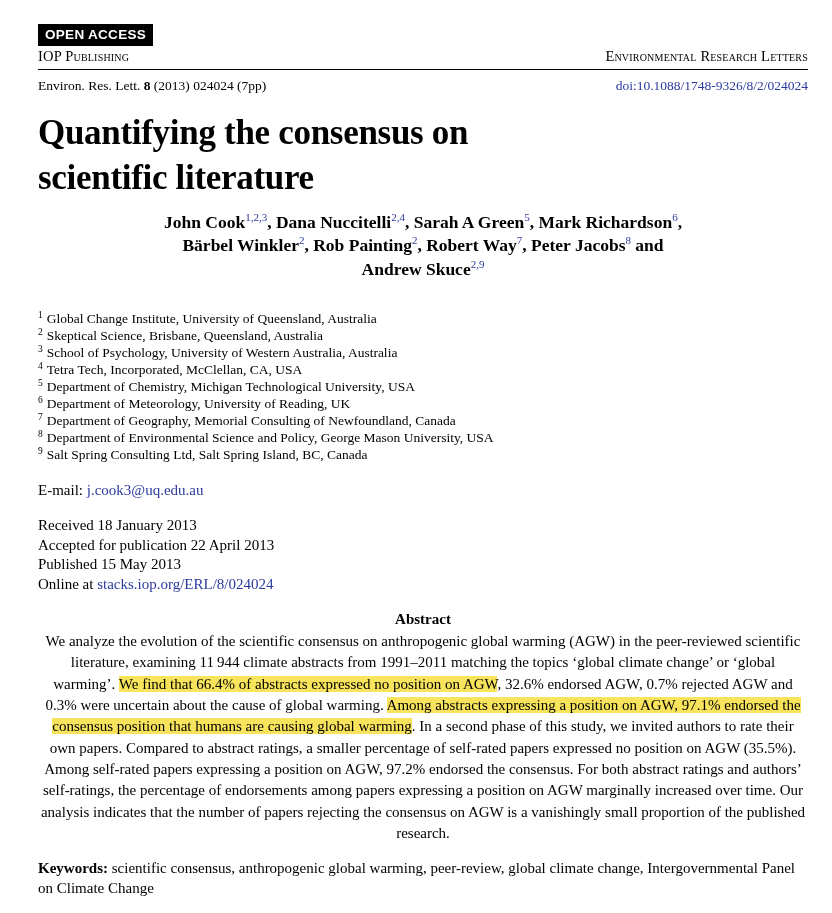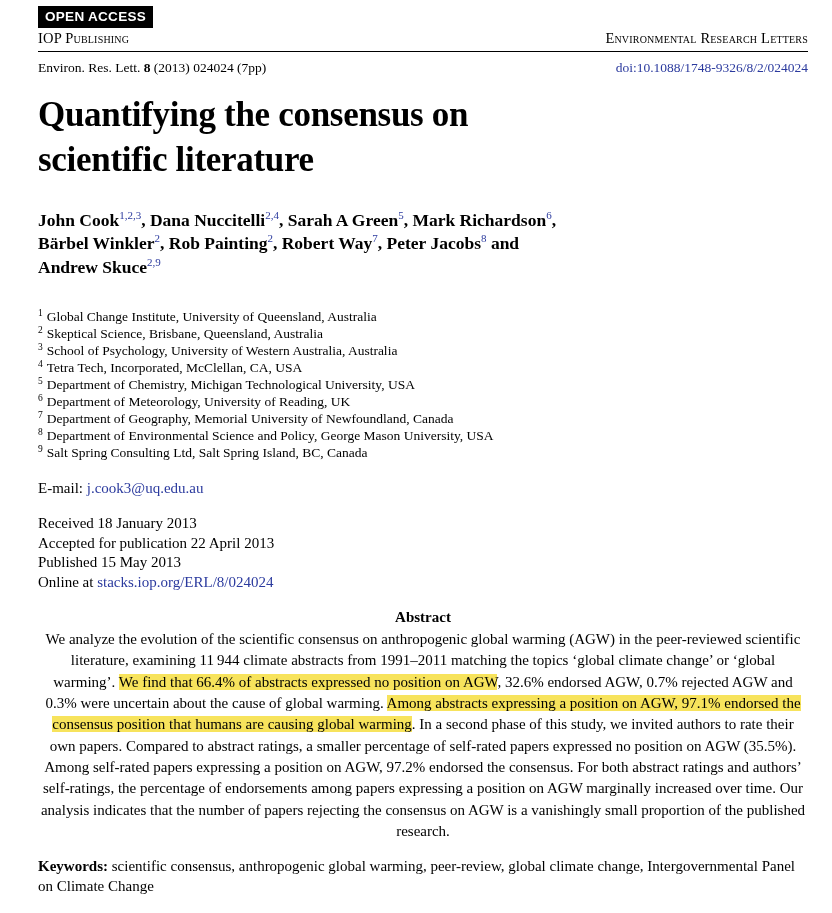"OPEN ACCESS" .page { padding: 6px 24px 0 38px -> 24px 24px 0 38px }
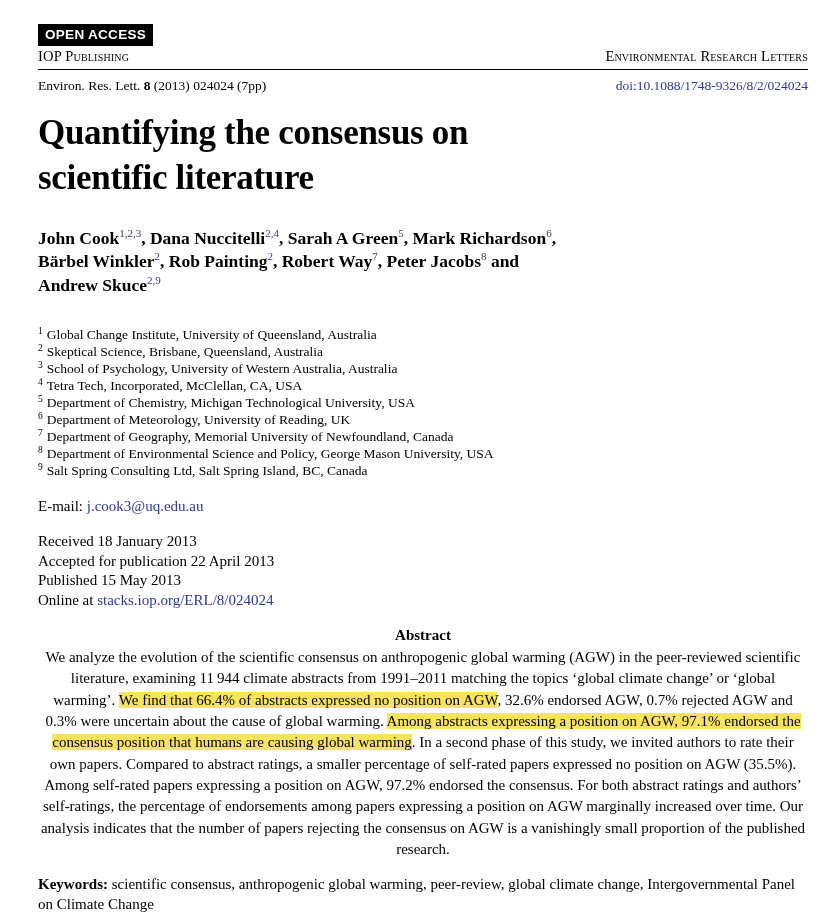"John Cook1,2,3, Dana Nuccitelli2,4," .authors { margin-top: 26px -> 10px; text-align: none -> center }
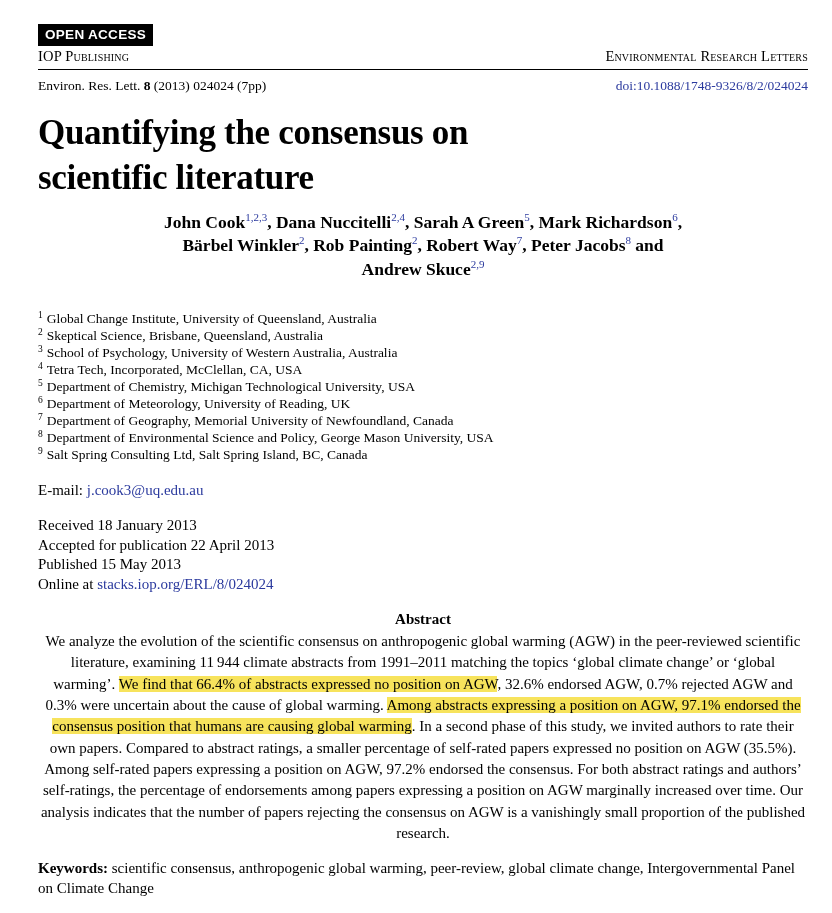"Department of Geography, Memorial" span.affil-text { text: University -> Consulting }
